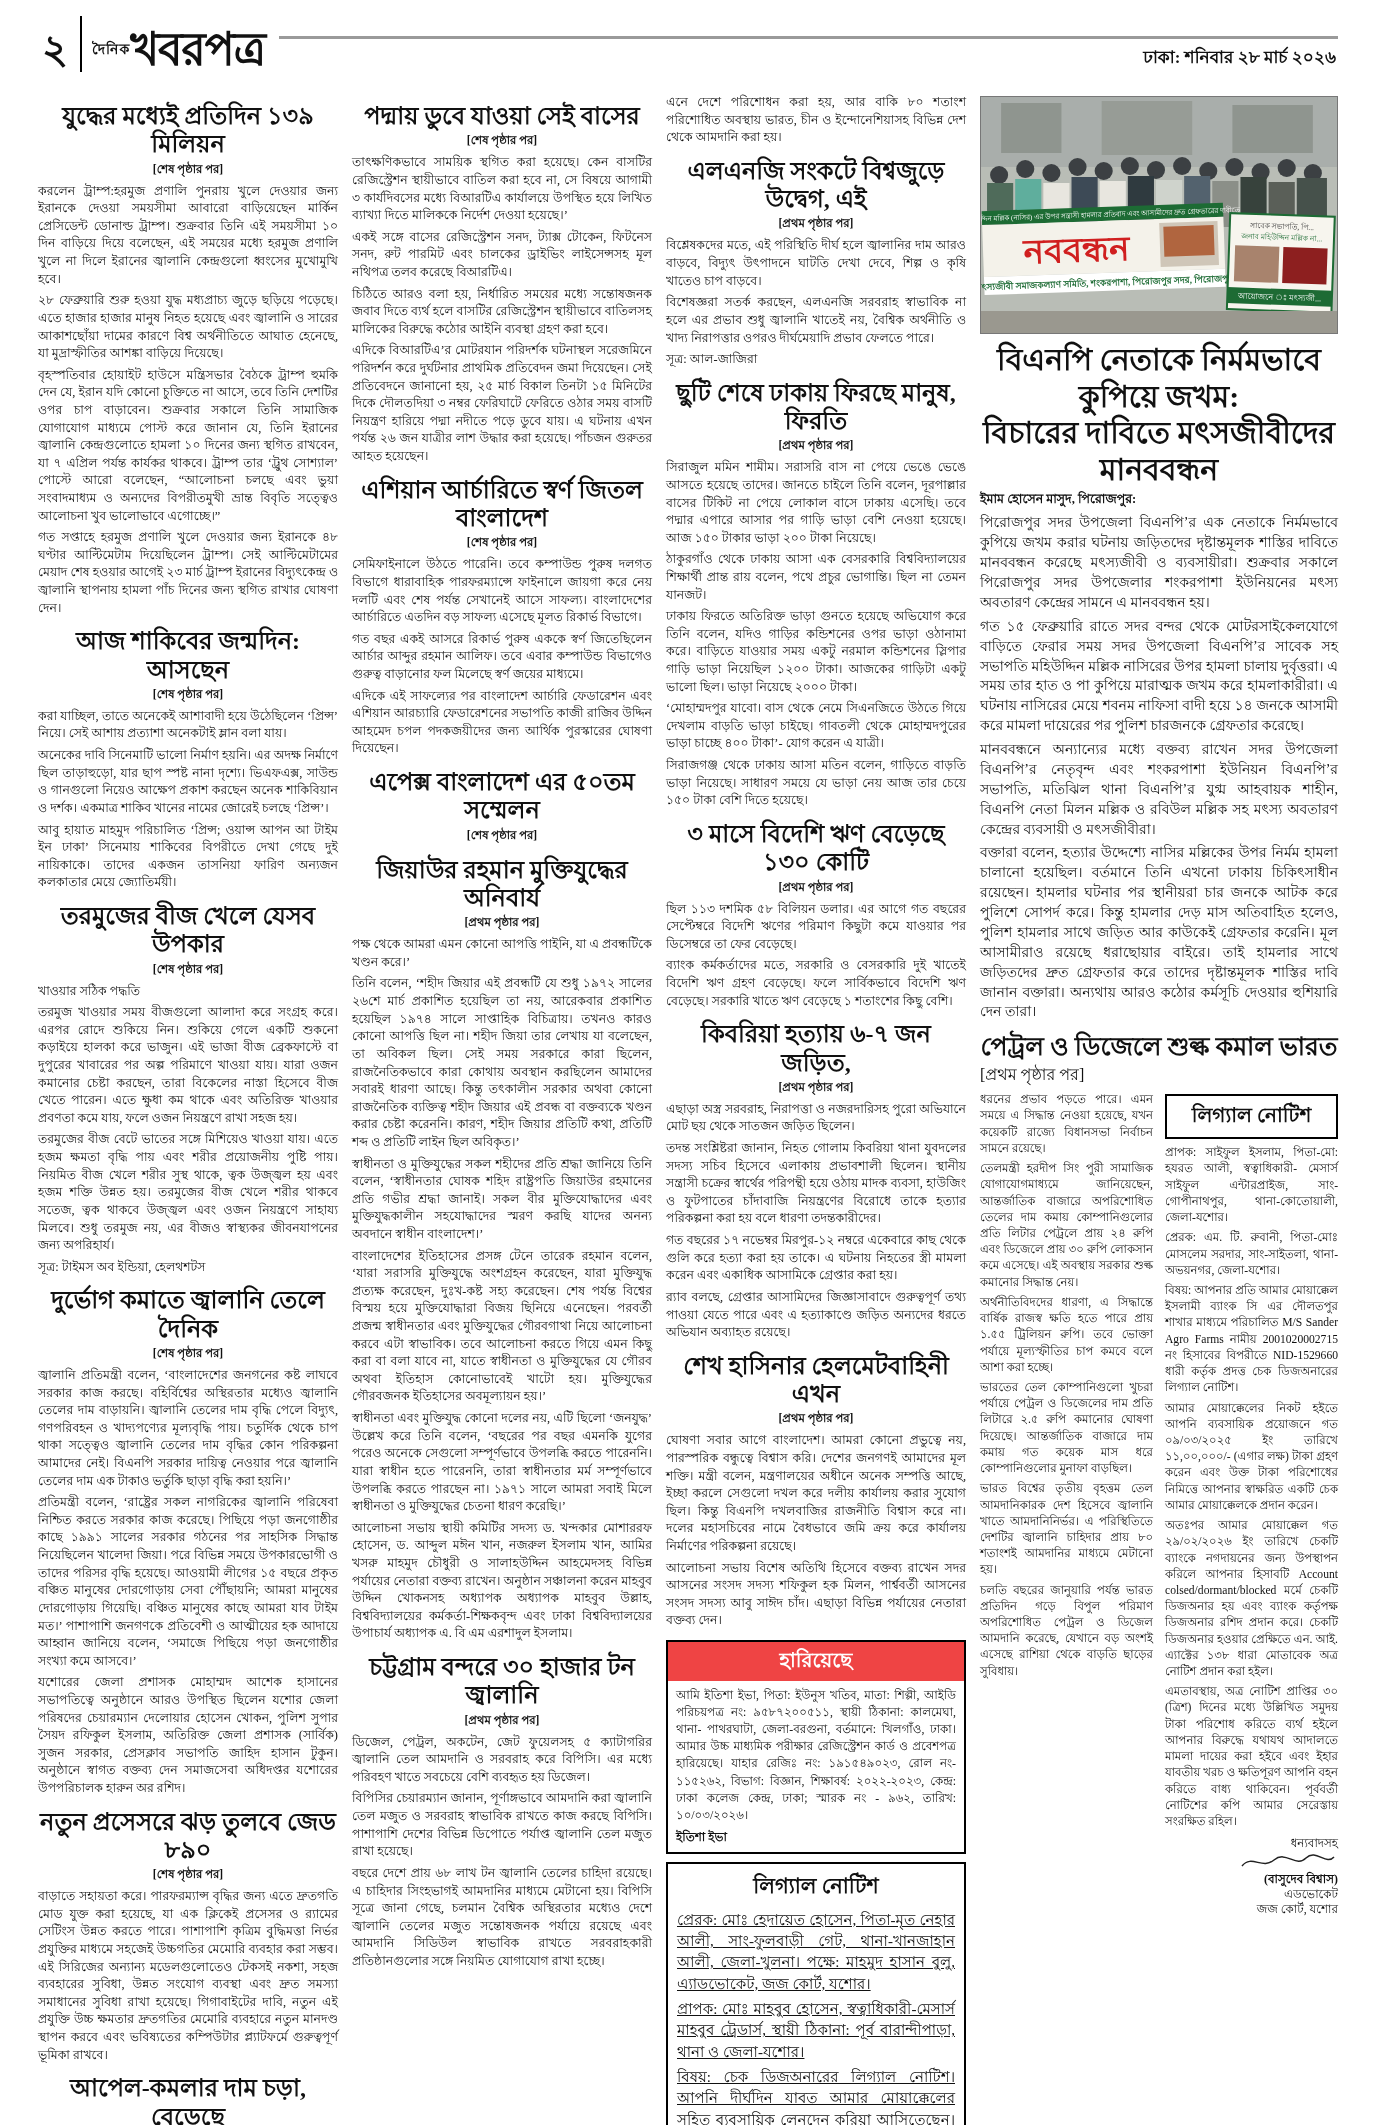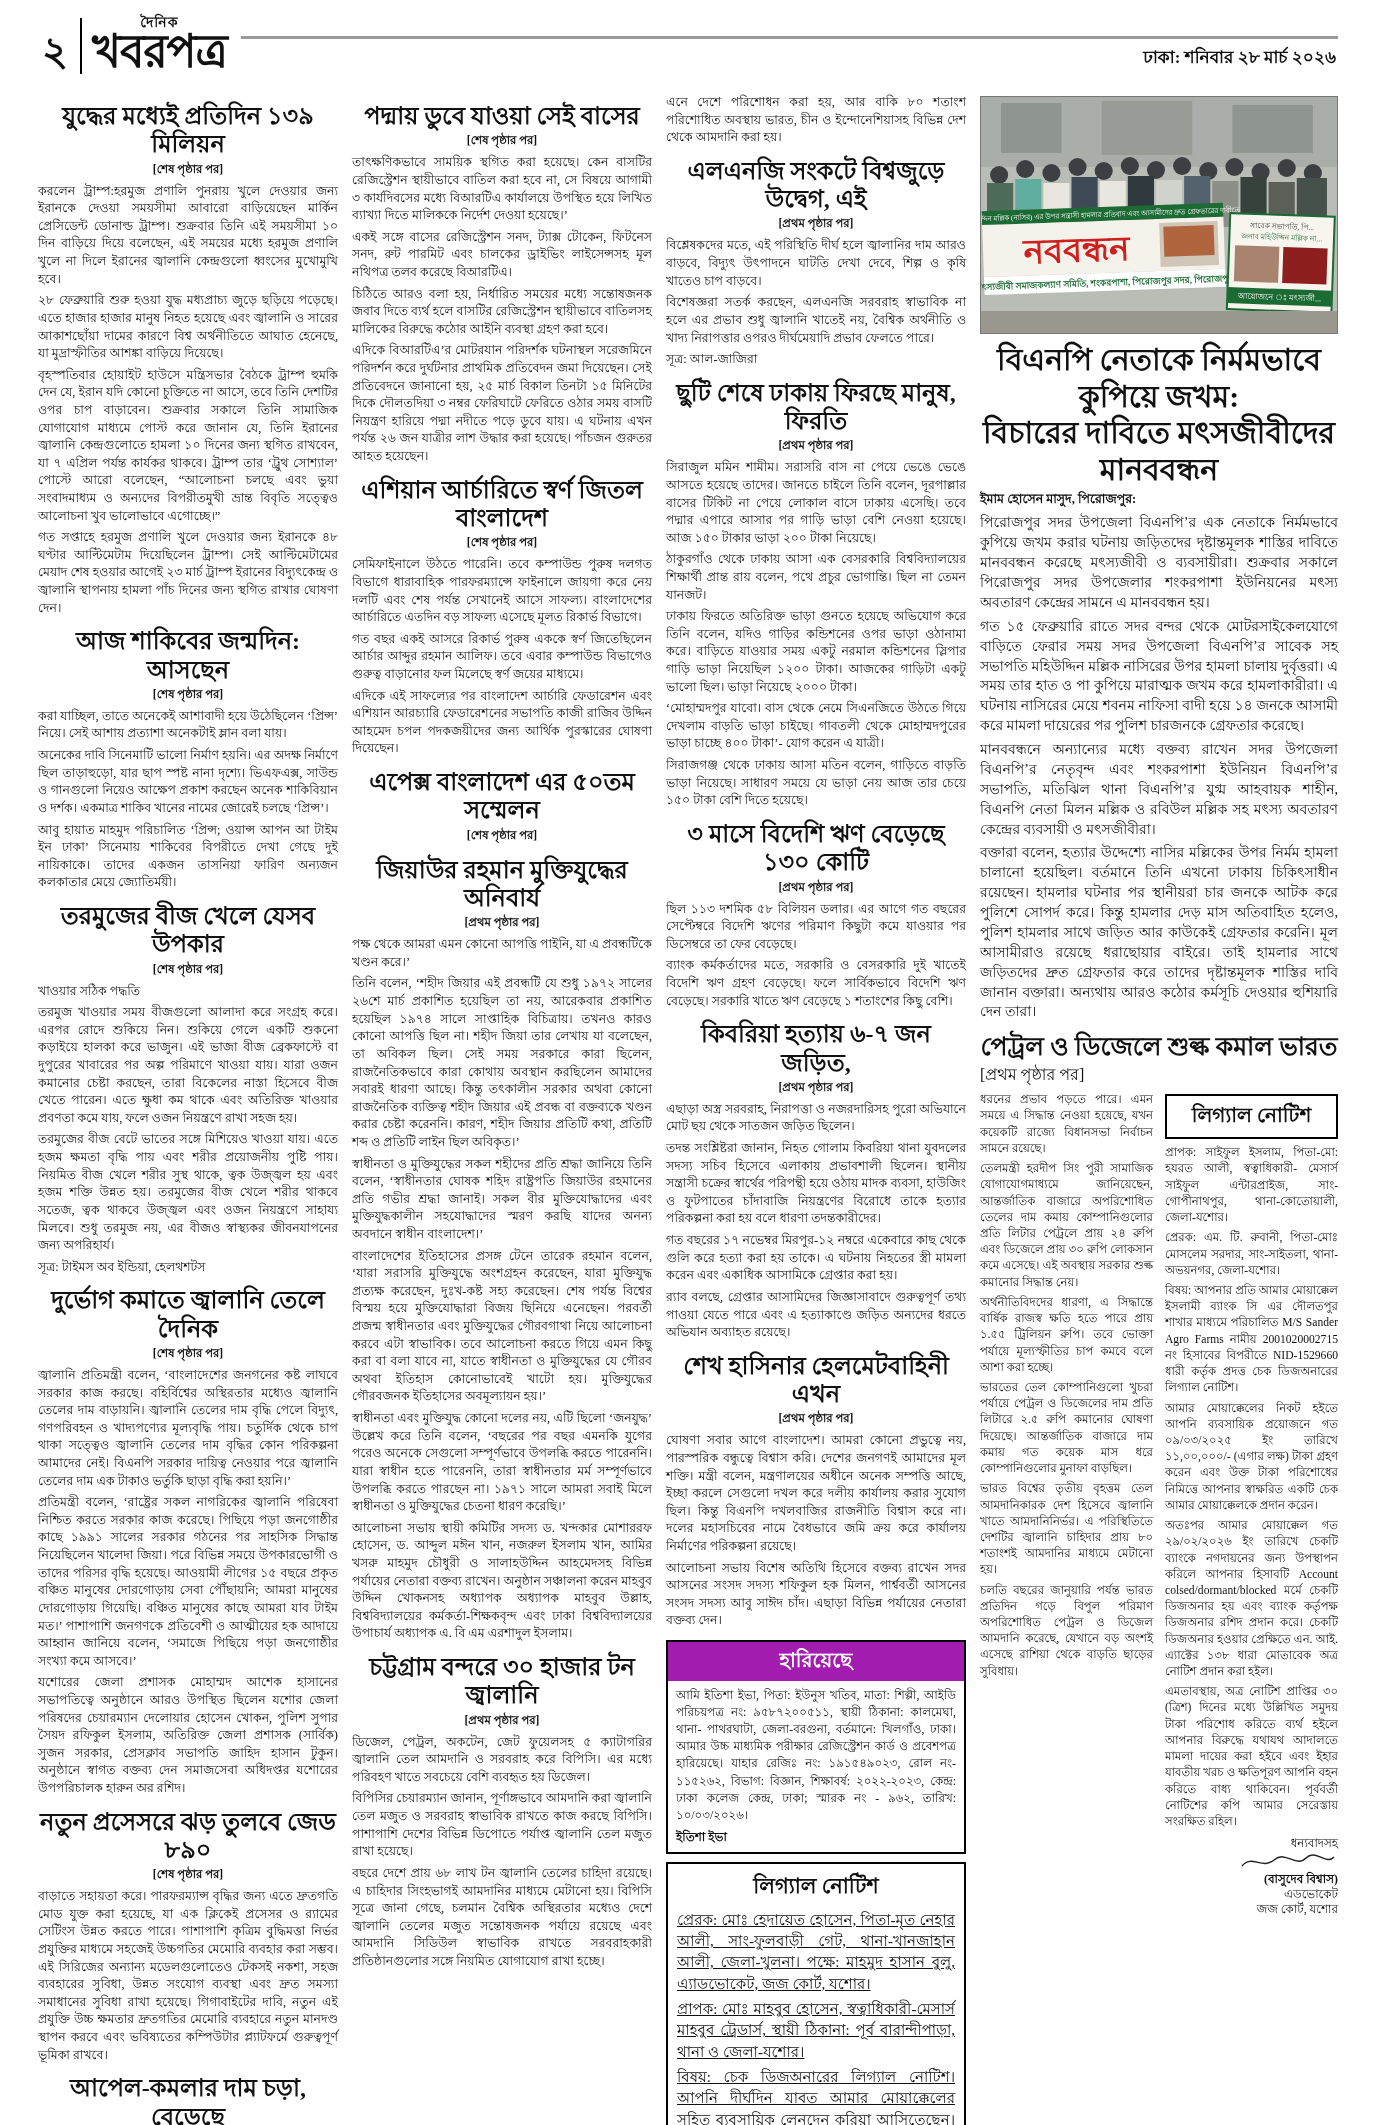"দৈনিক" .mast { flex-direction: column -> row }
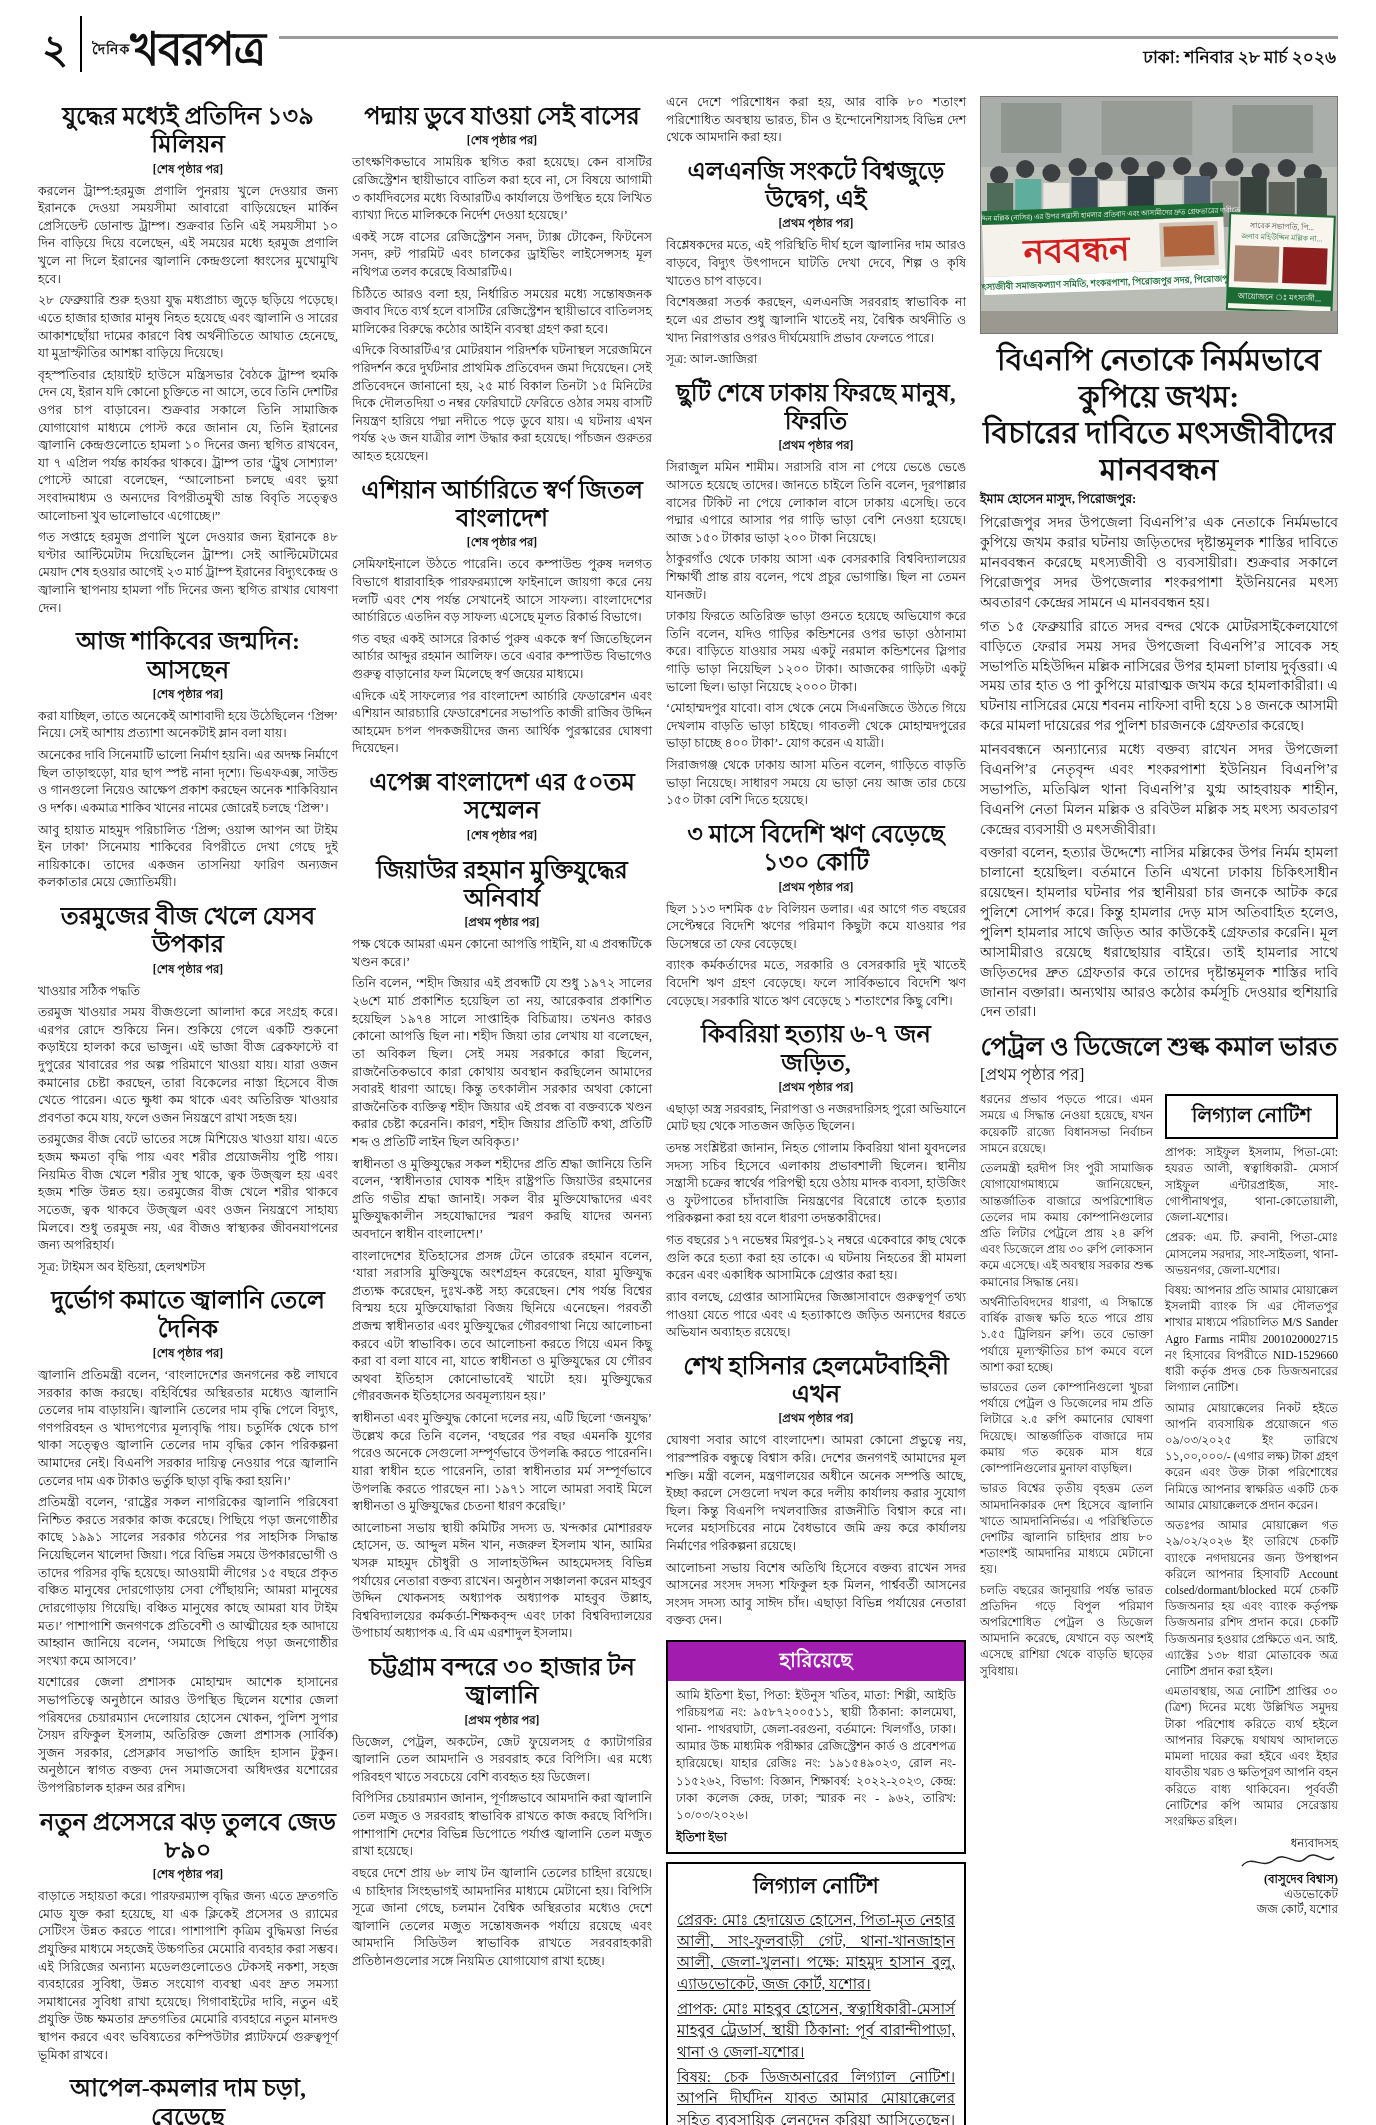"হারিয়েছে" .lostbox .bar { background: #a21caf -> #ef4444 }
